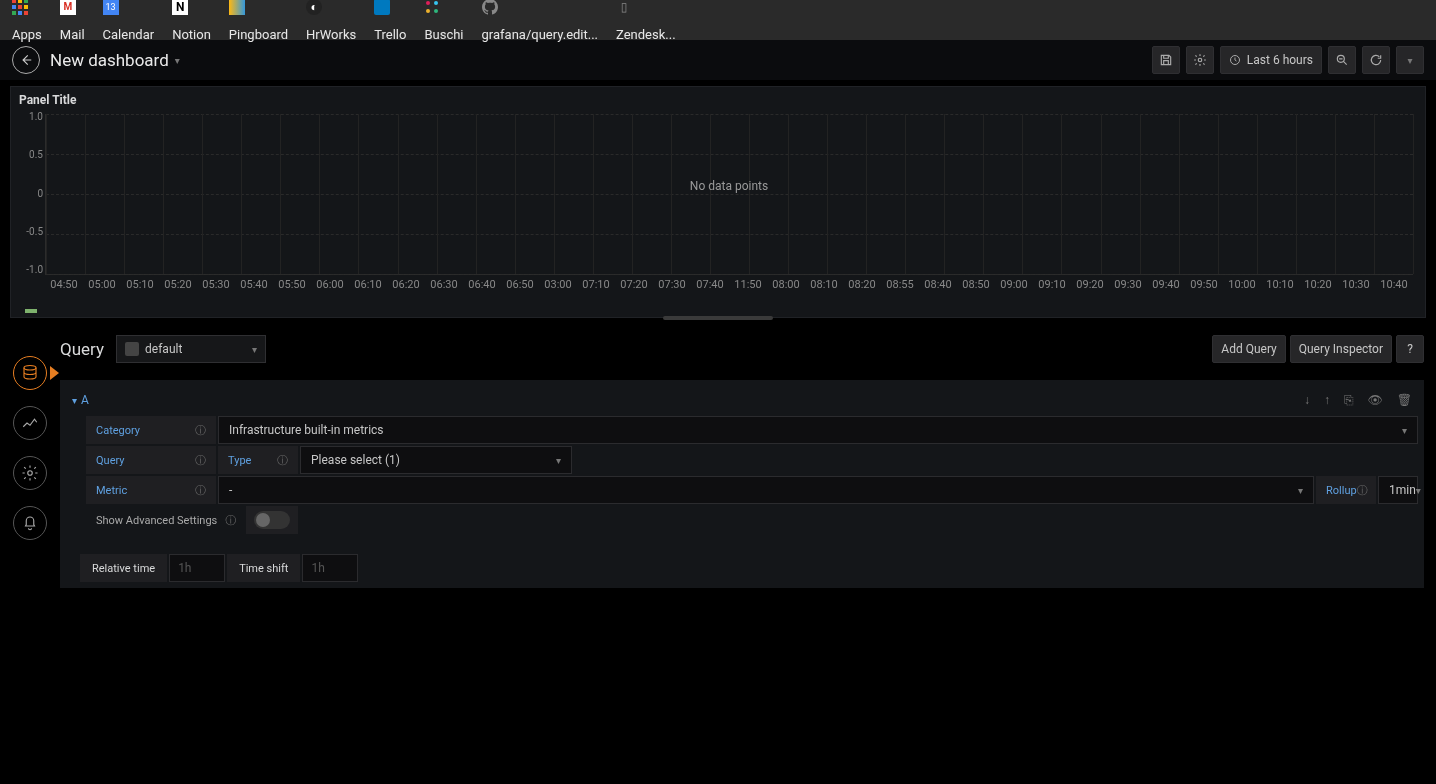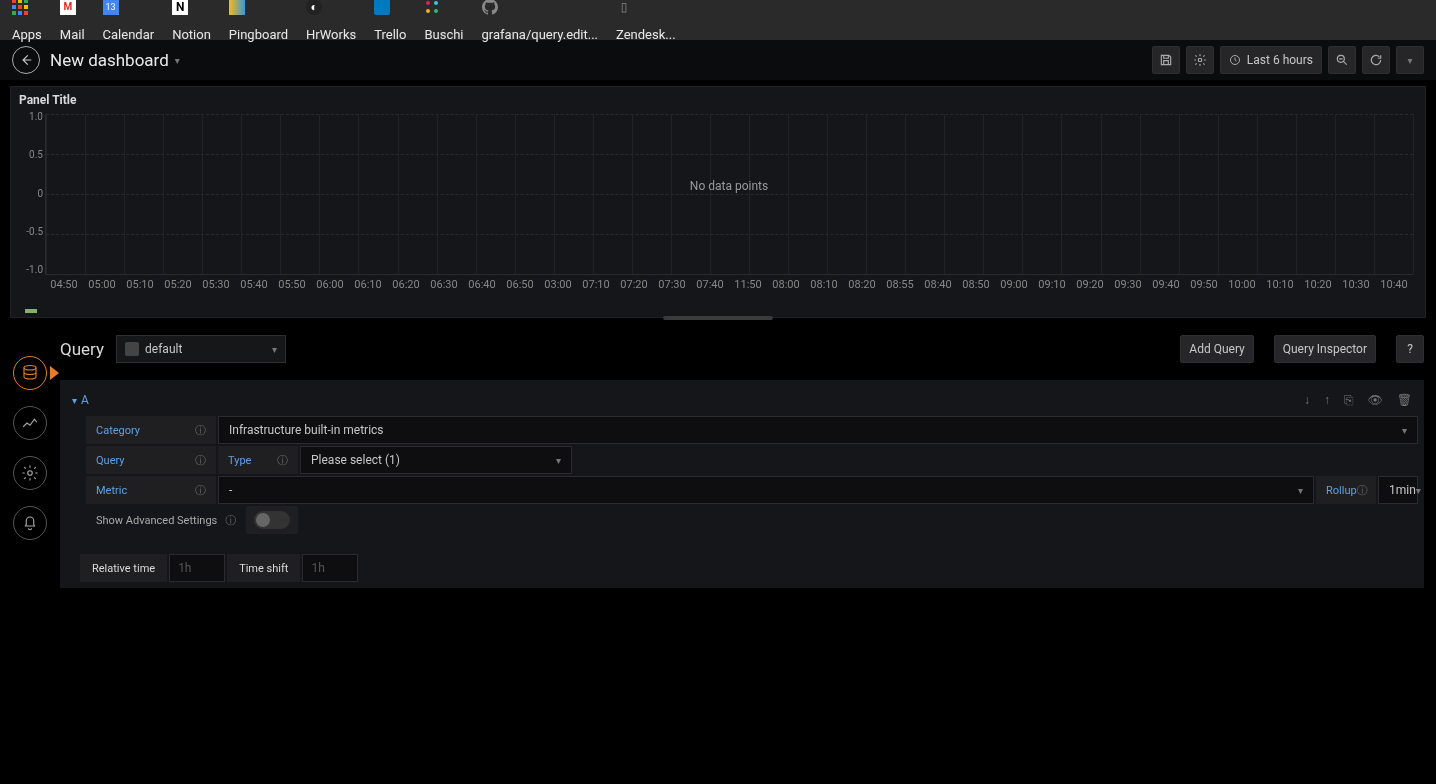"default" .ds-select { width: 170px -> 150px }
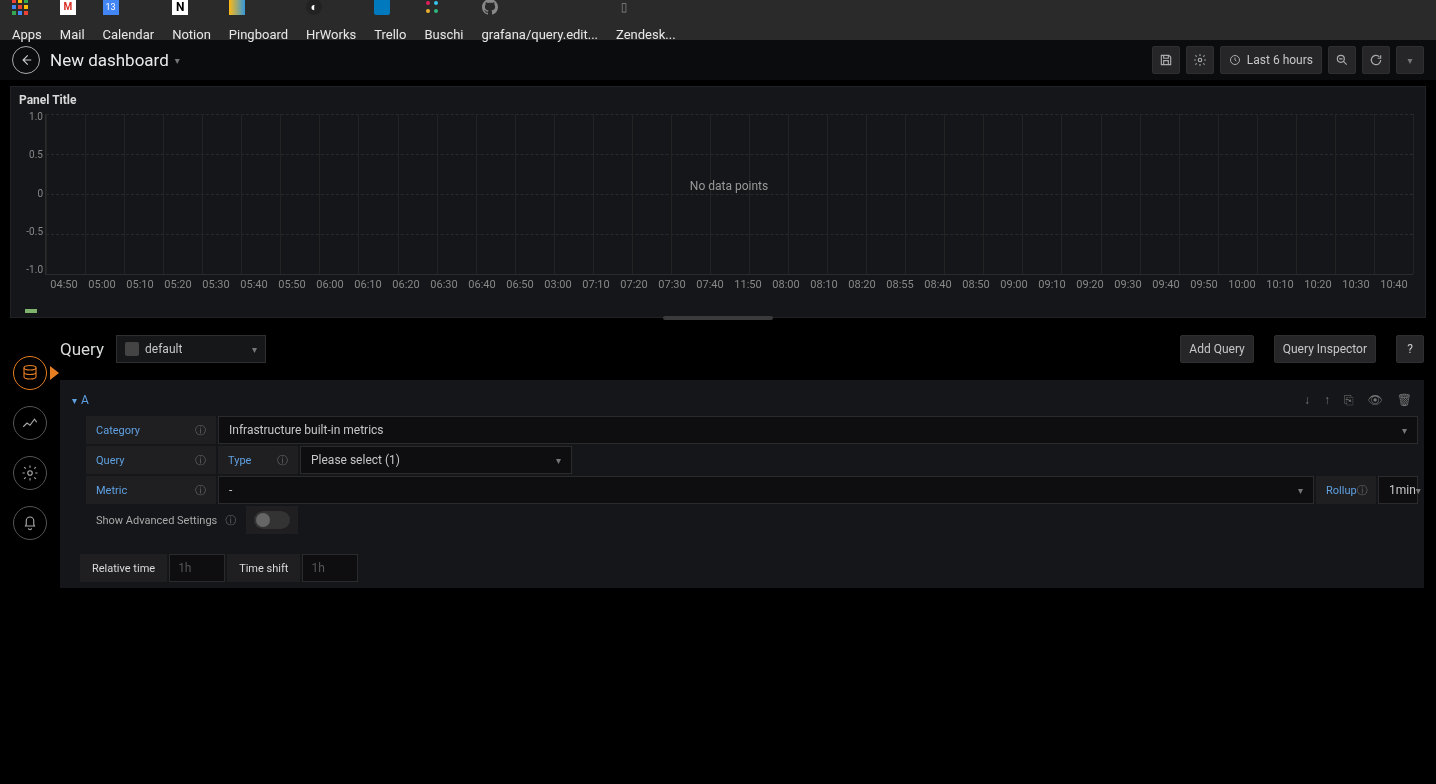"Add Query" .query-header-right { gap: 20px -> 4px }
